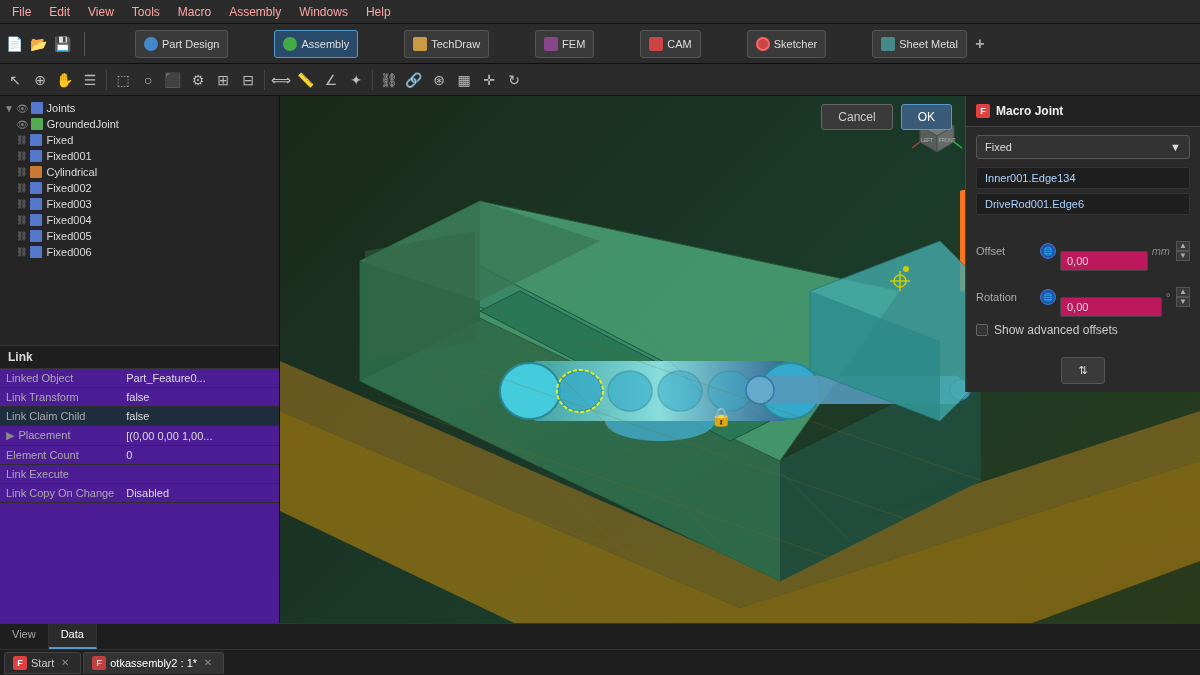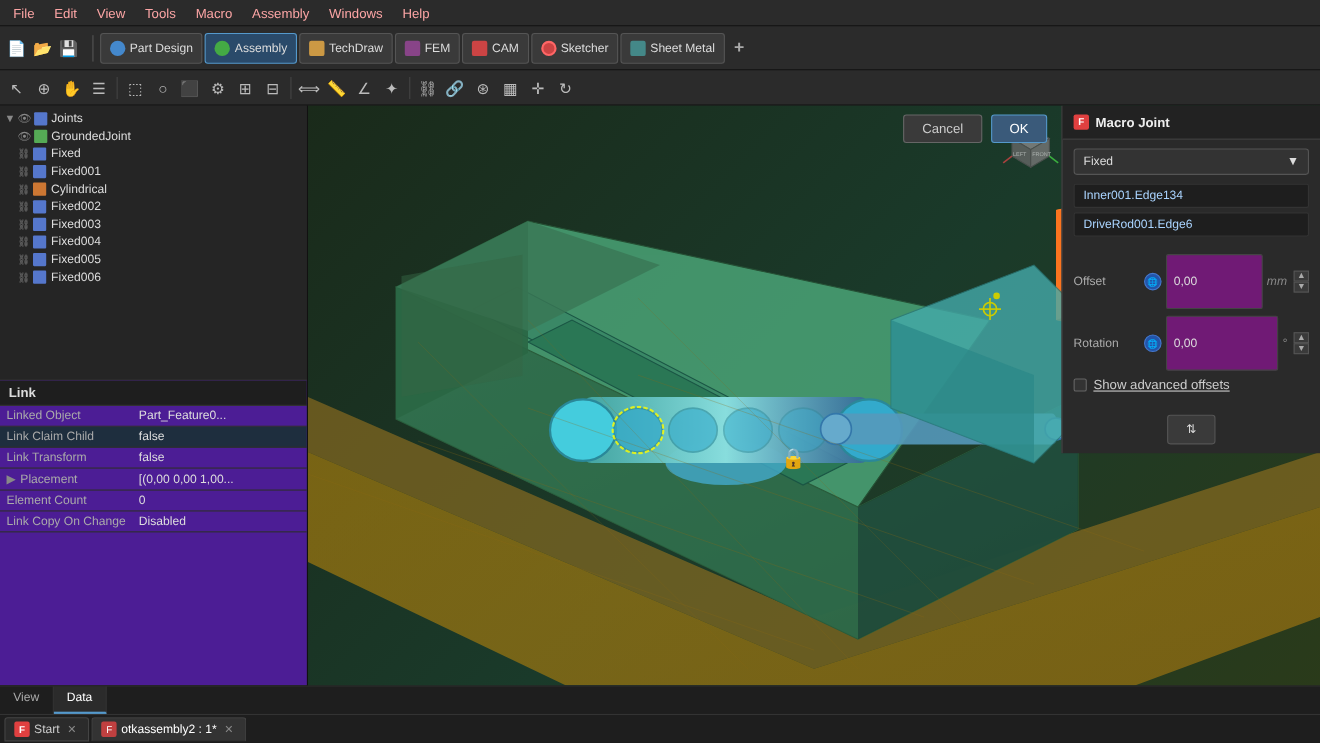"Part Design" .wb-btn { margin-left: none -> 44px }
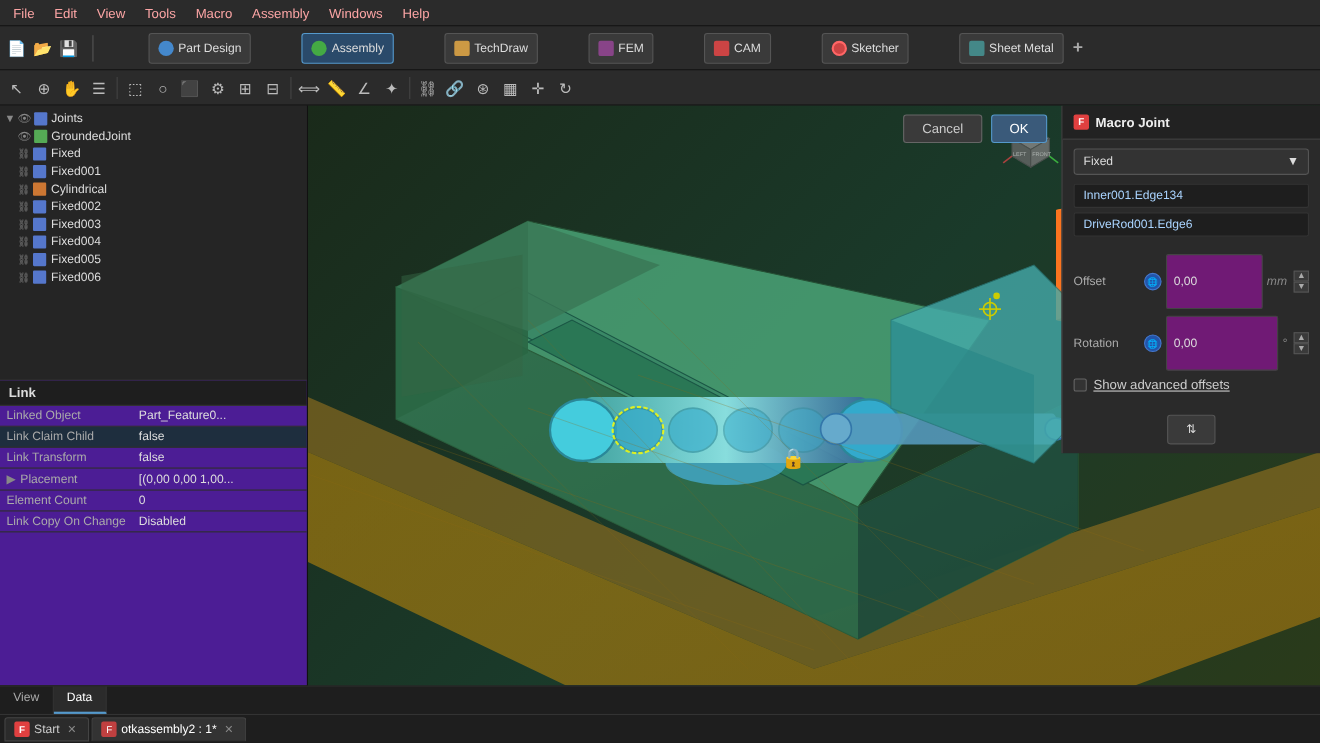"0,00" .cj-input { background: #701a75 -> #be185d; margin-top: none -> 20px; padding: 18px 6px -> 3px 6px }
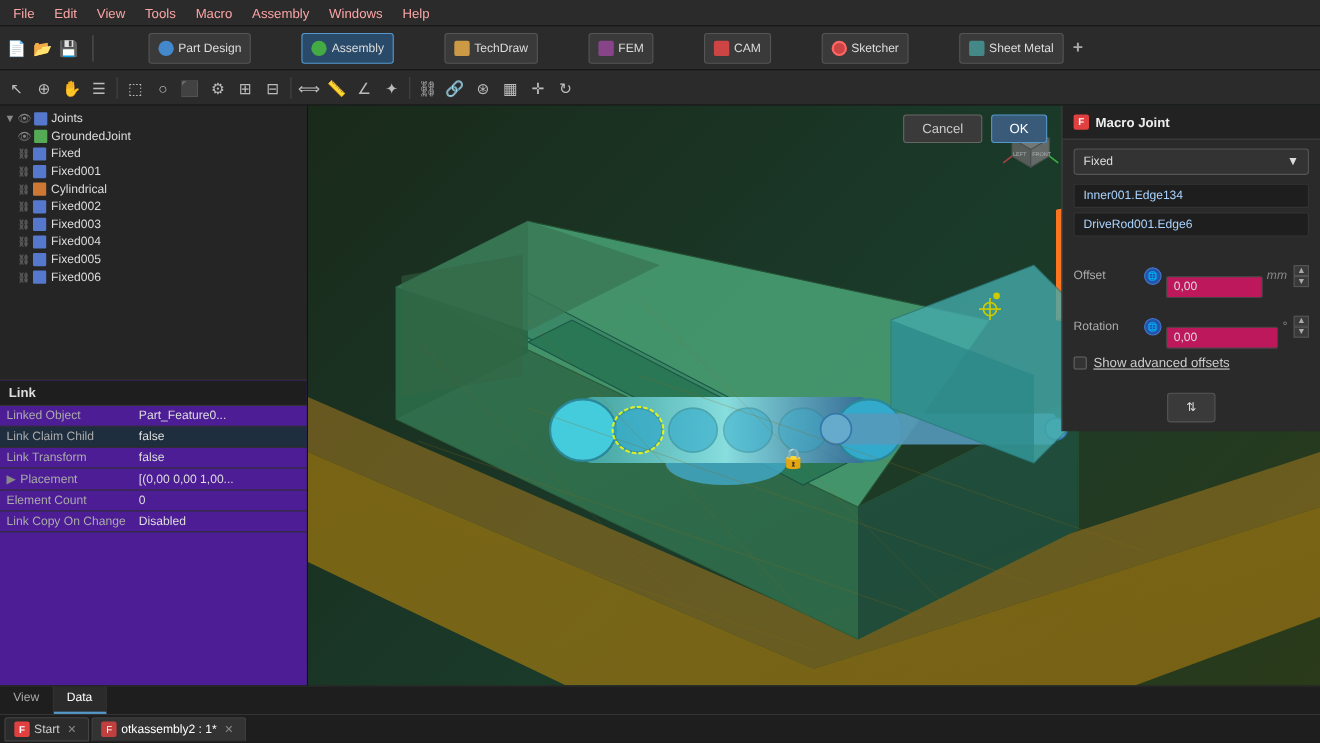"Show advanced offsets" .cj-checkbox-row { text-decoration: underline -> none }
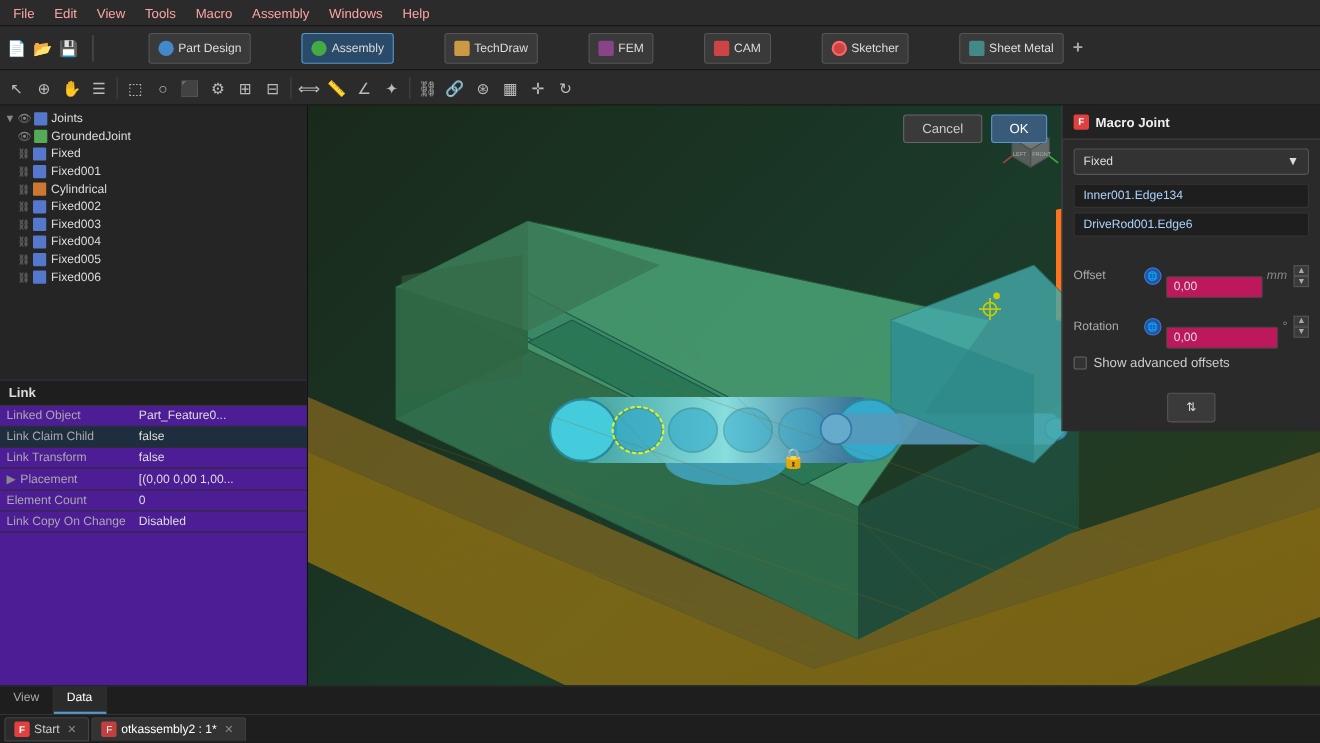"Link Claim Child" tr { order: before "Link Transform" -> after "Link Transform" }
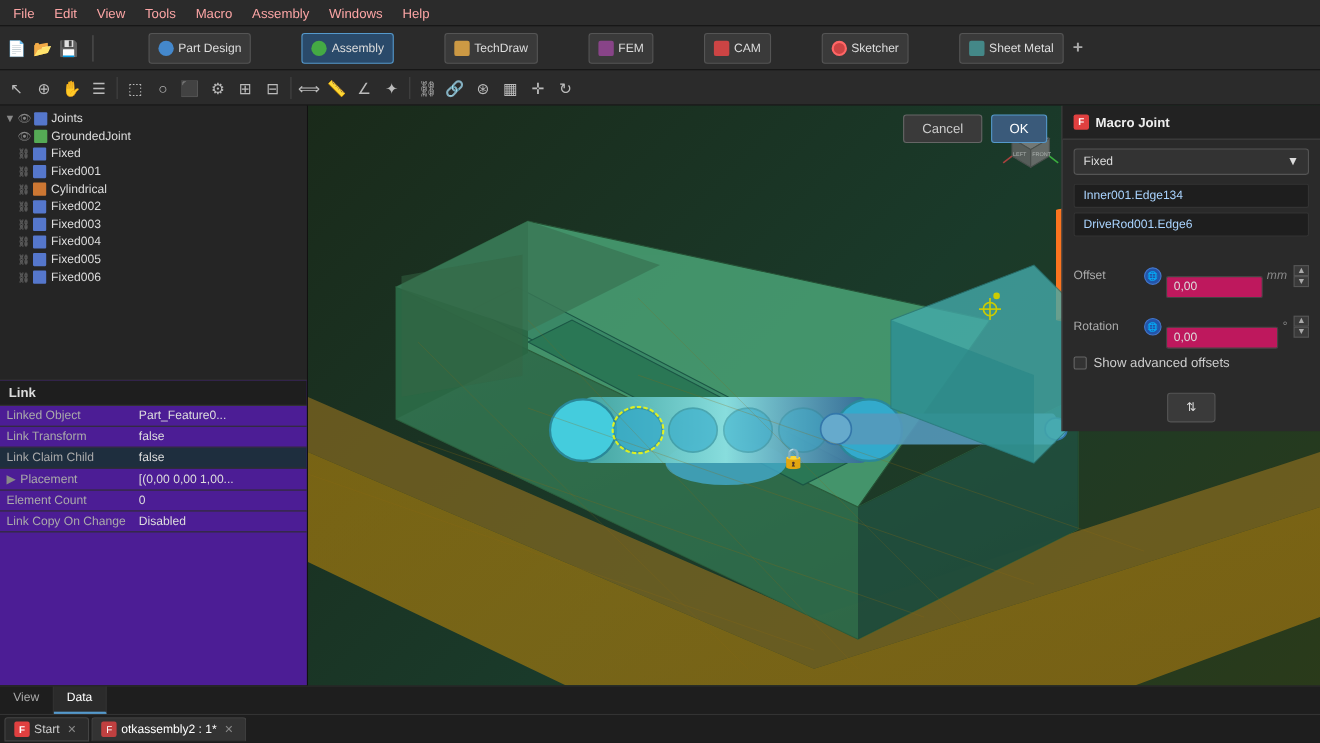"Link Execute" tr { html: none -> <tr> <td>Link Execute</td> <td></td> </tr> }
